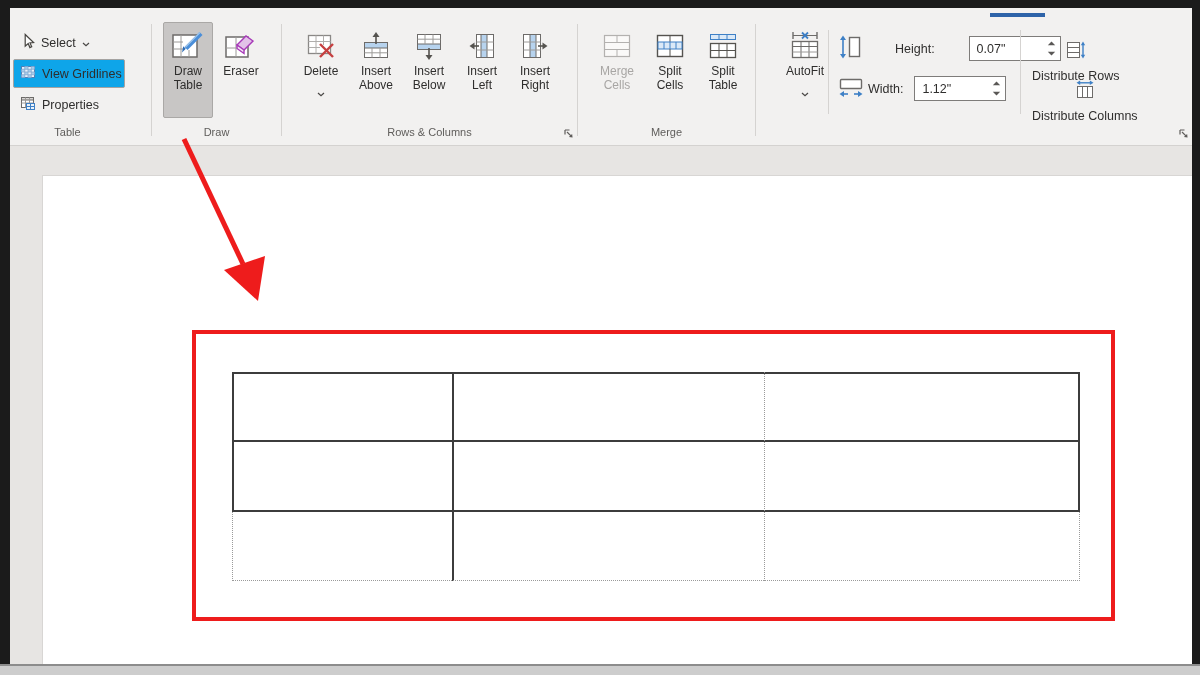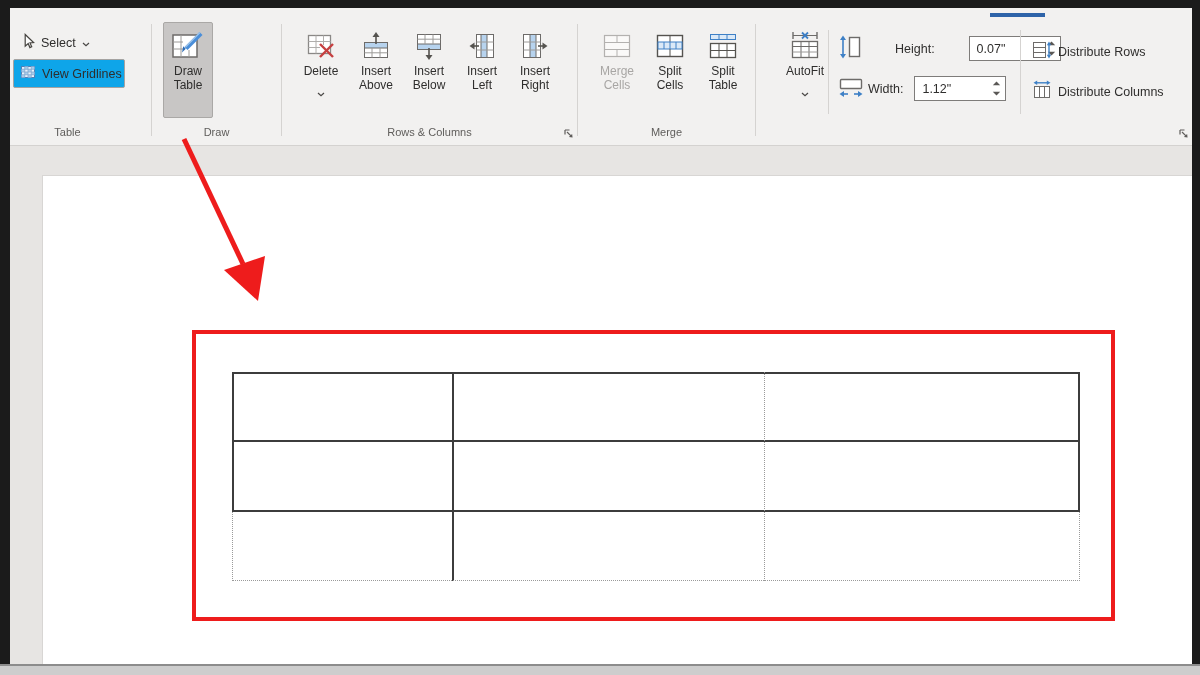"Eraser" div.bigbtn { html: none -> <div> <div> <svg> <rect></rect> <line></line> <line></line> <polygon></polygon> <polygon></polygon> </svg> </div> <div>Eraser</div> </div> }
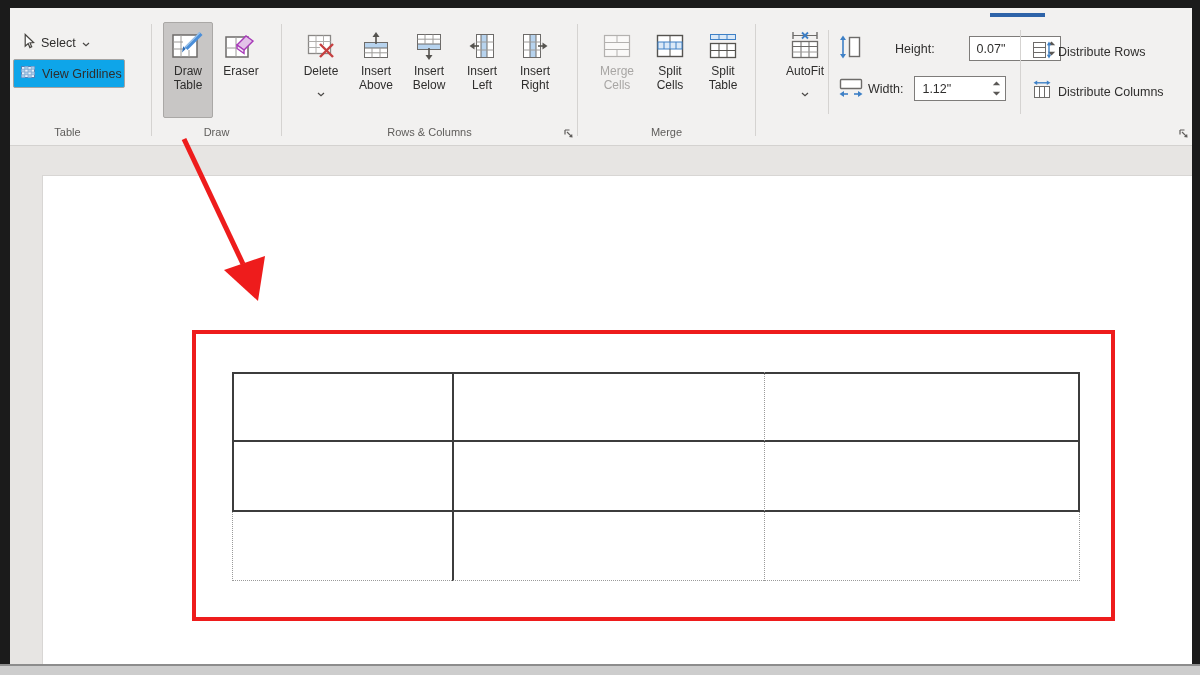"Distribute Rows" .distbtn { flex-direction: none -> column }
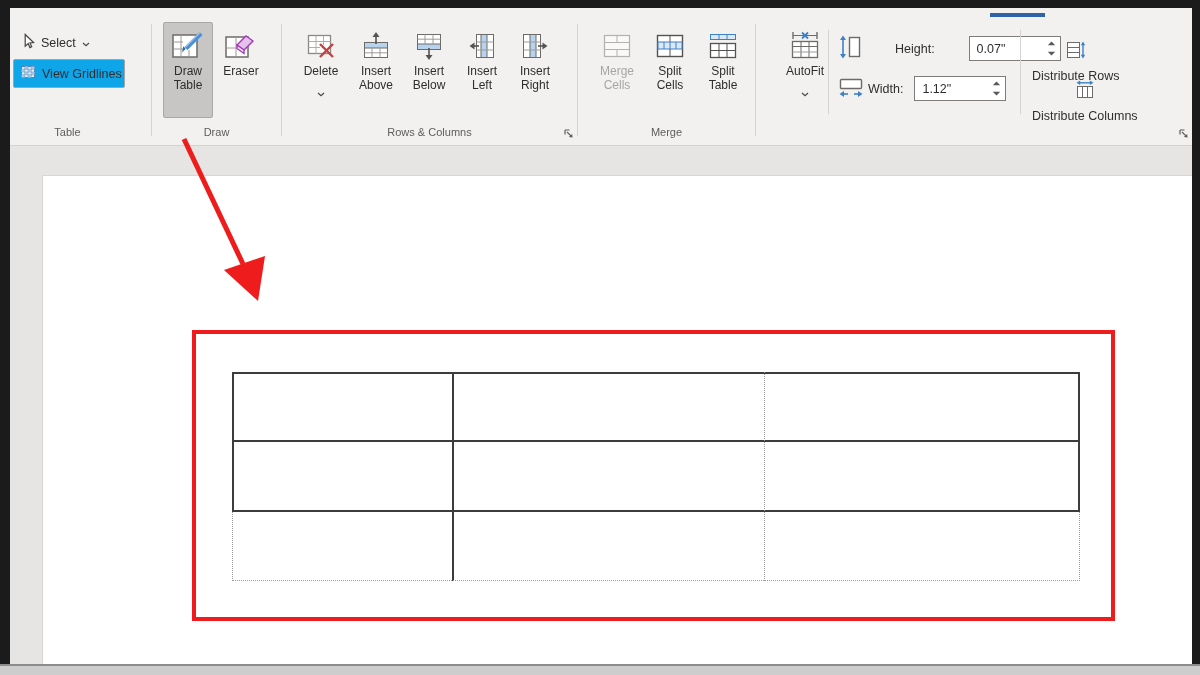"Properties" div.smallbtn { html: none -> <div> <span> <svg> <rect></rect> <rect></rect> <line></line> <line></line> <line></line> <rect></rect> <line></line> <line></line> </svg> </span> <span>Properties</span> </div> }
